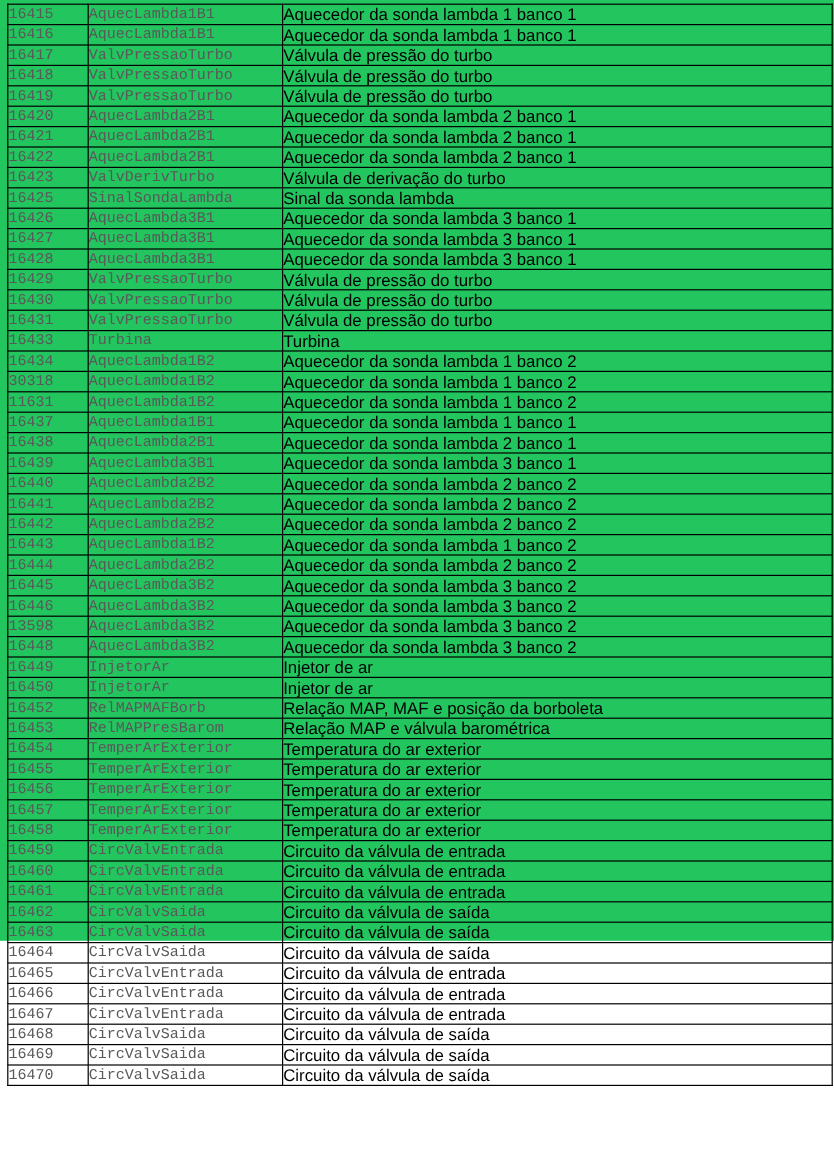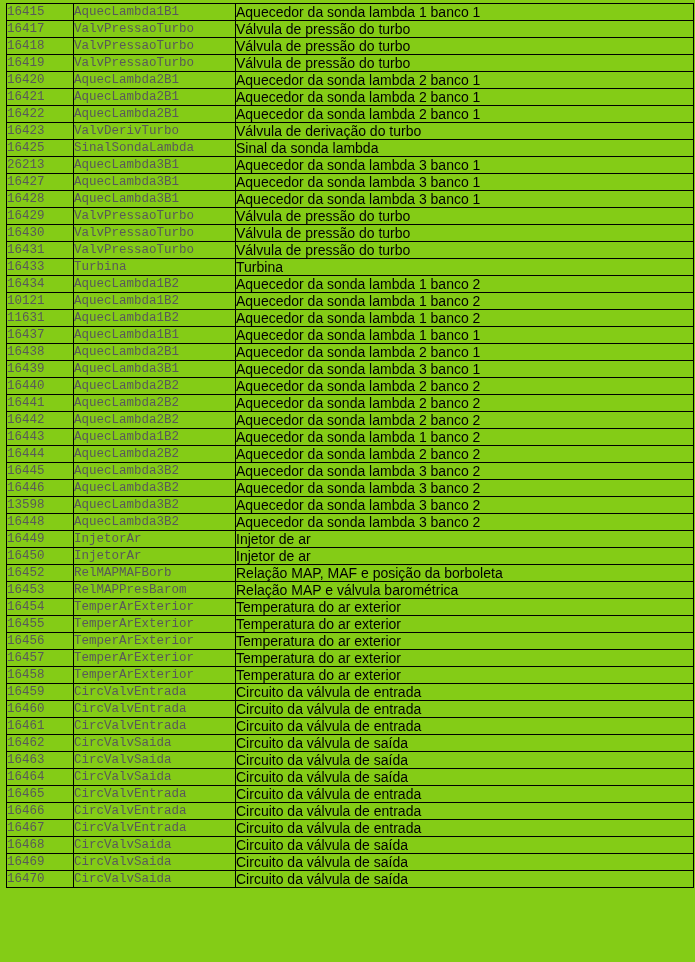"16415" .page { background: #84cc16 -> #22c55e; height: 962px -> 784px }
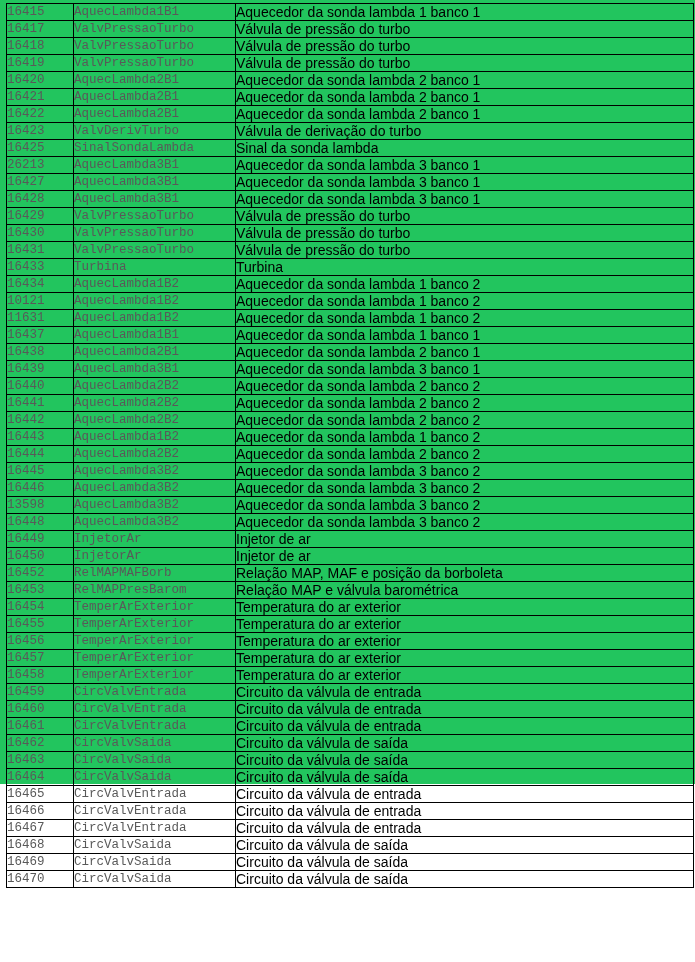"16416" tr { html: none -> <tr> <td>16416</td> <td>AquecLambda1B1</td> <td>Aquecedor da sonda lambda 1 banco 1</td> </tr> }
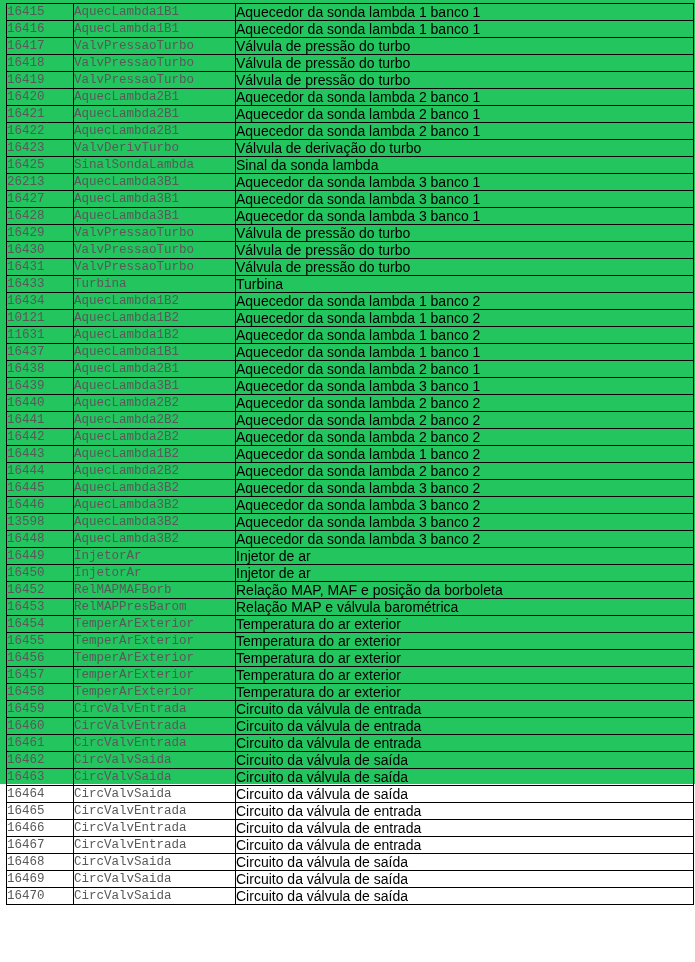"26213" td.col-code { text: 26213 -> 16426 }
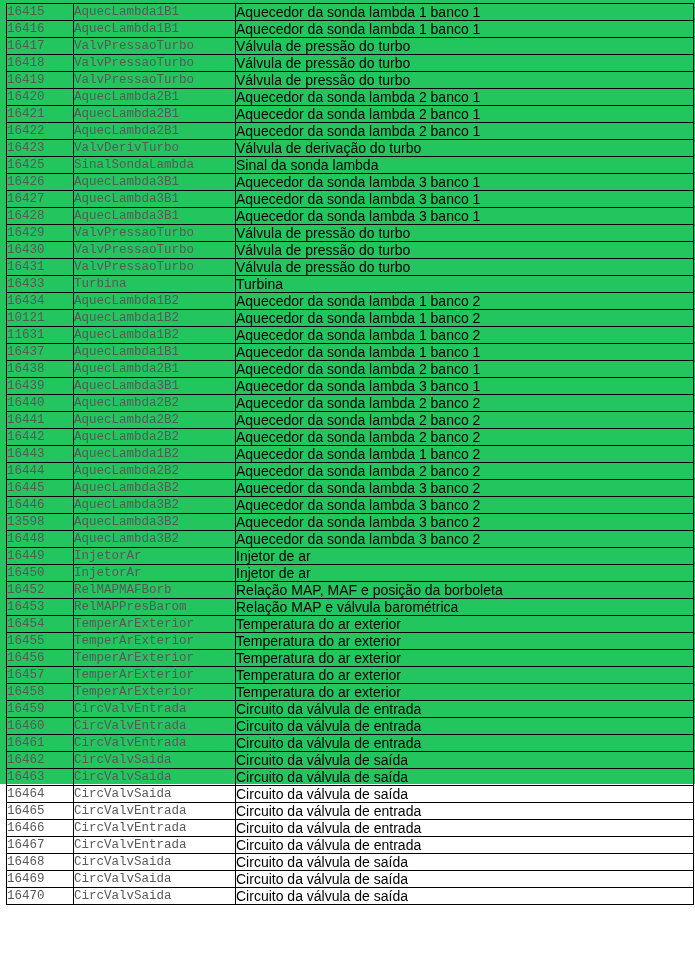"10121" td.col-code { text: 10121 -> 30318 }
